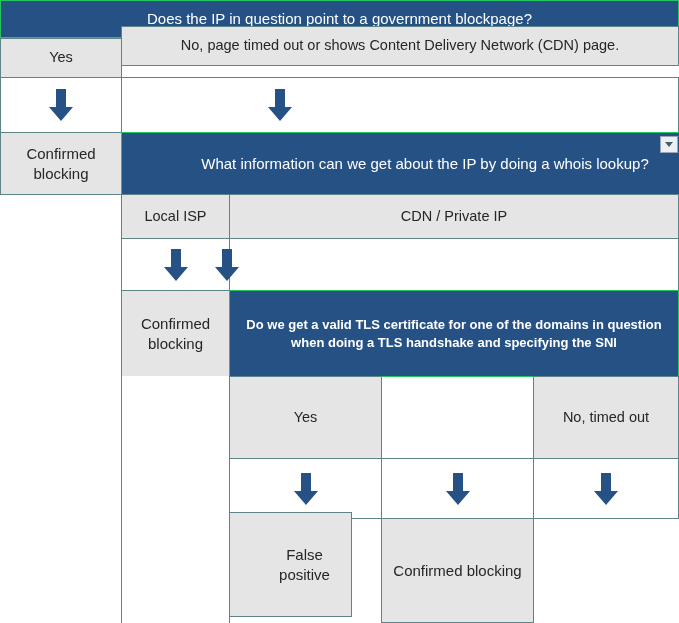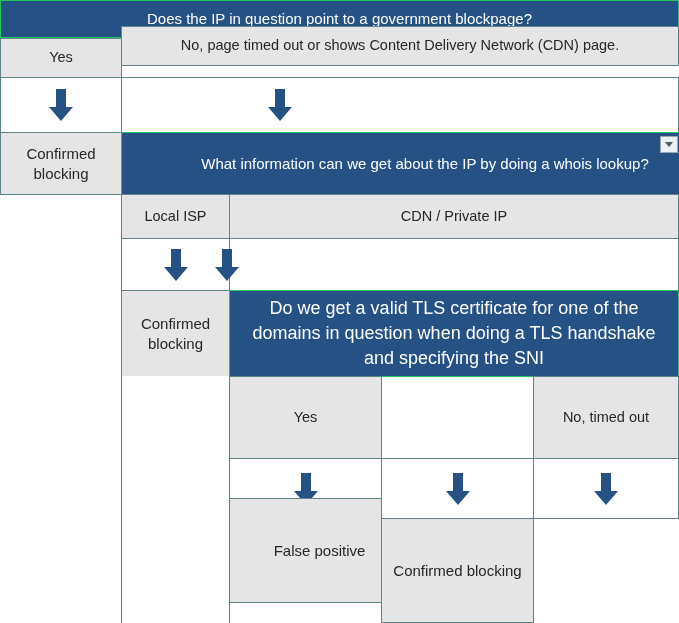"Do we get a valid" .qbanner.tls { font-size: 18px -> 13px; font-weight: normal -> bold }
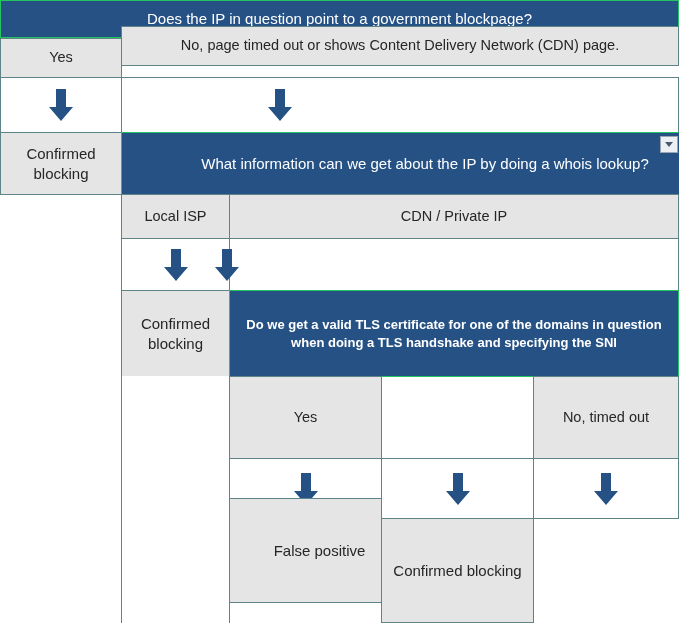"False positive" div.cell { top: 498px -> 512px; width: 153px -> 123px }
